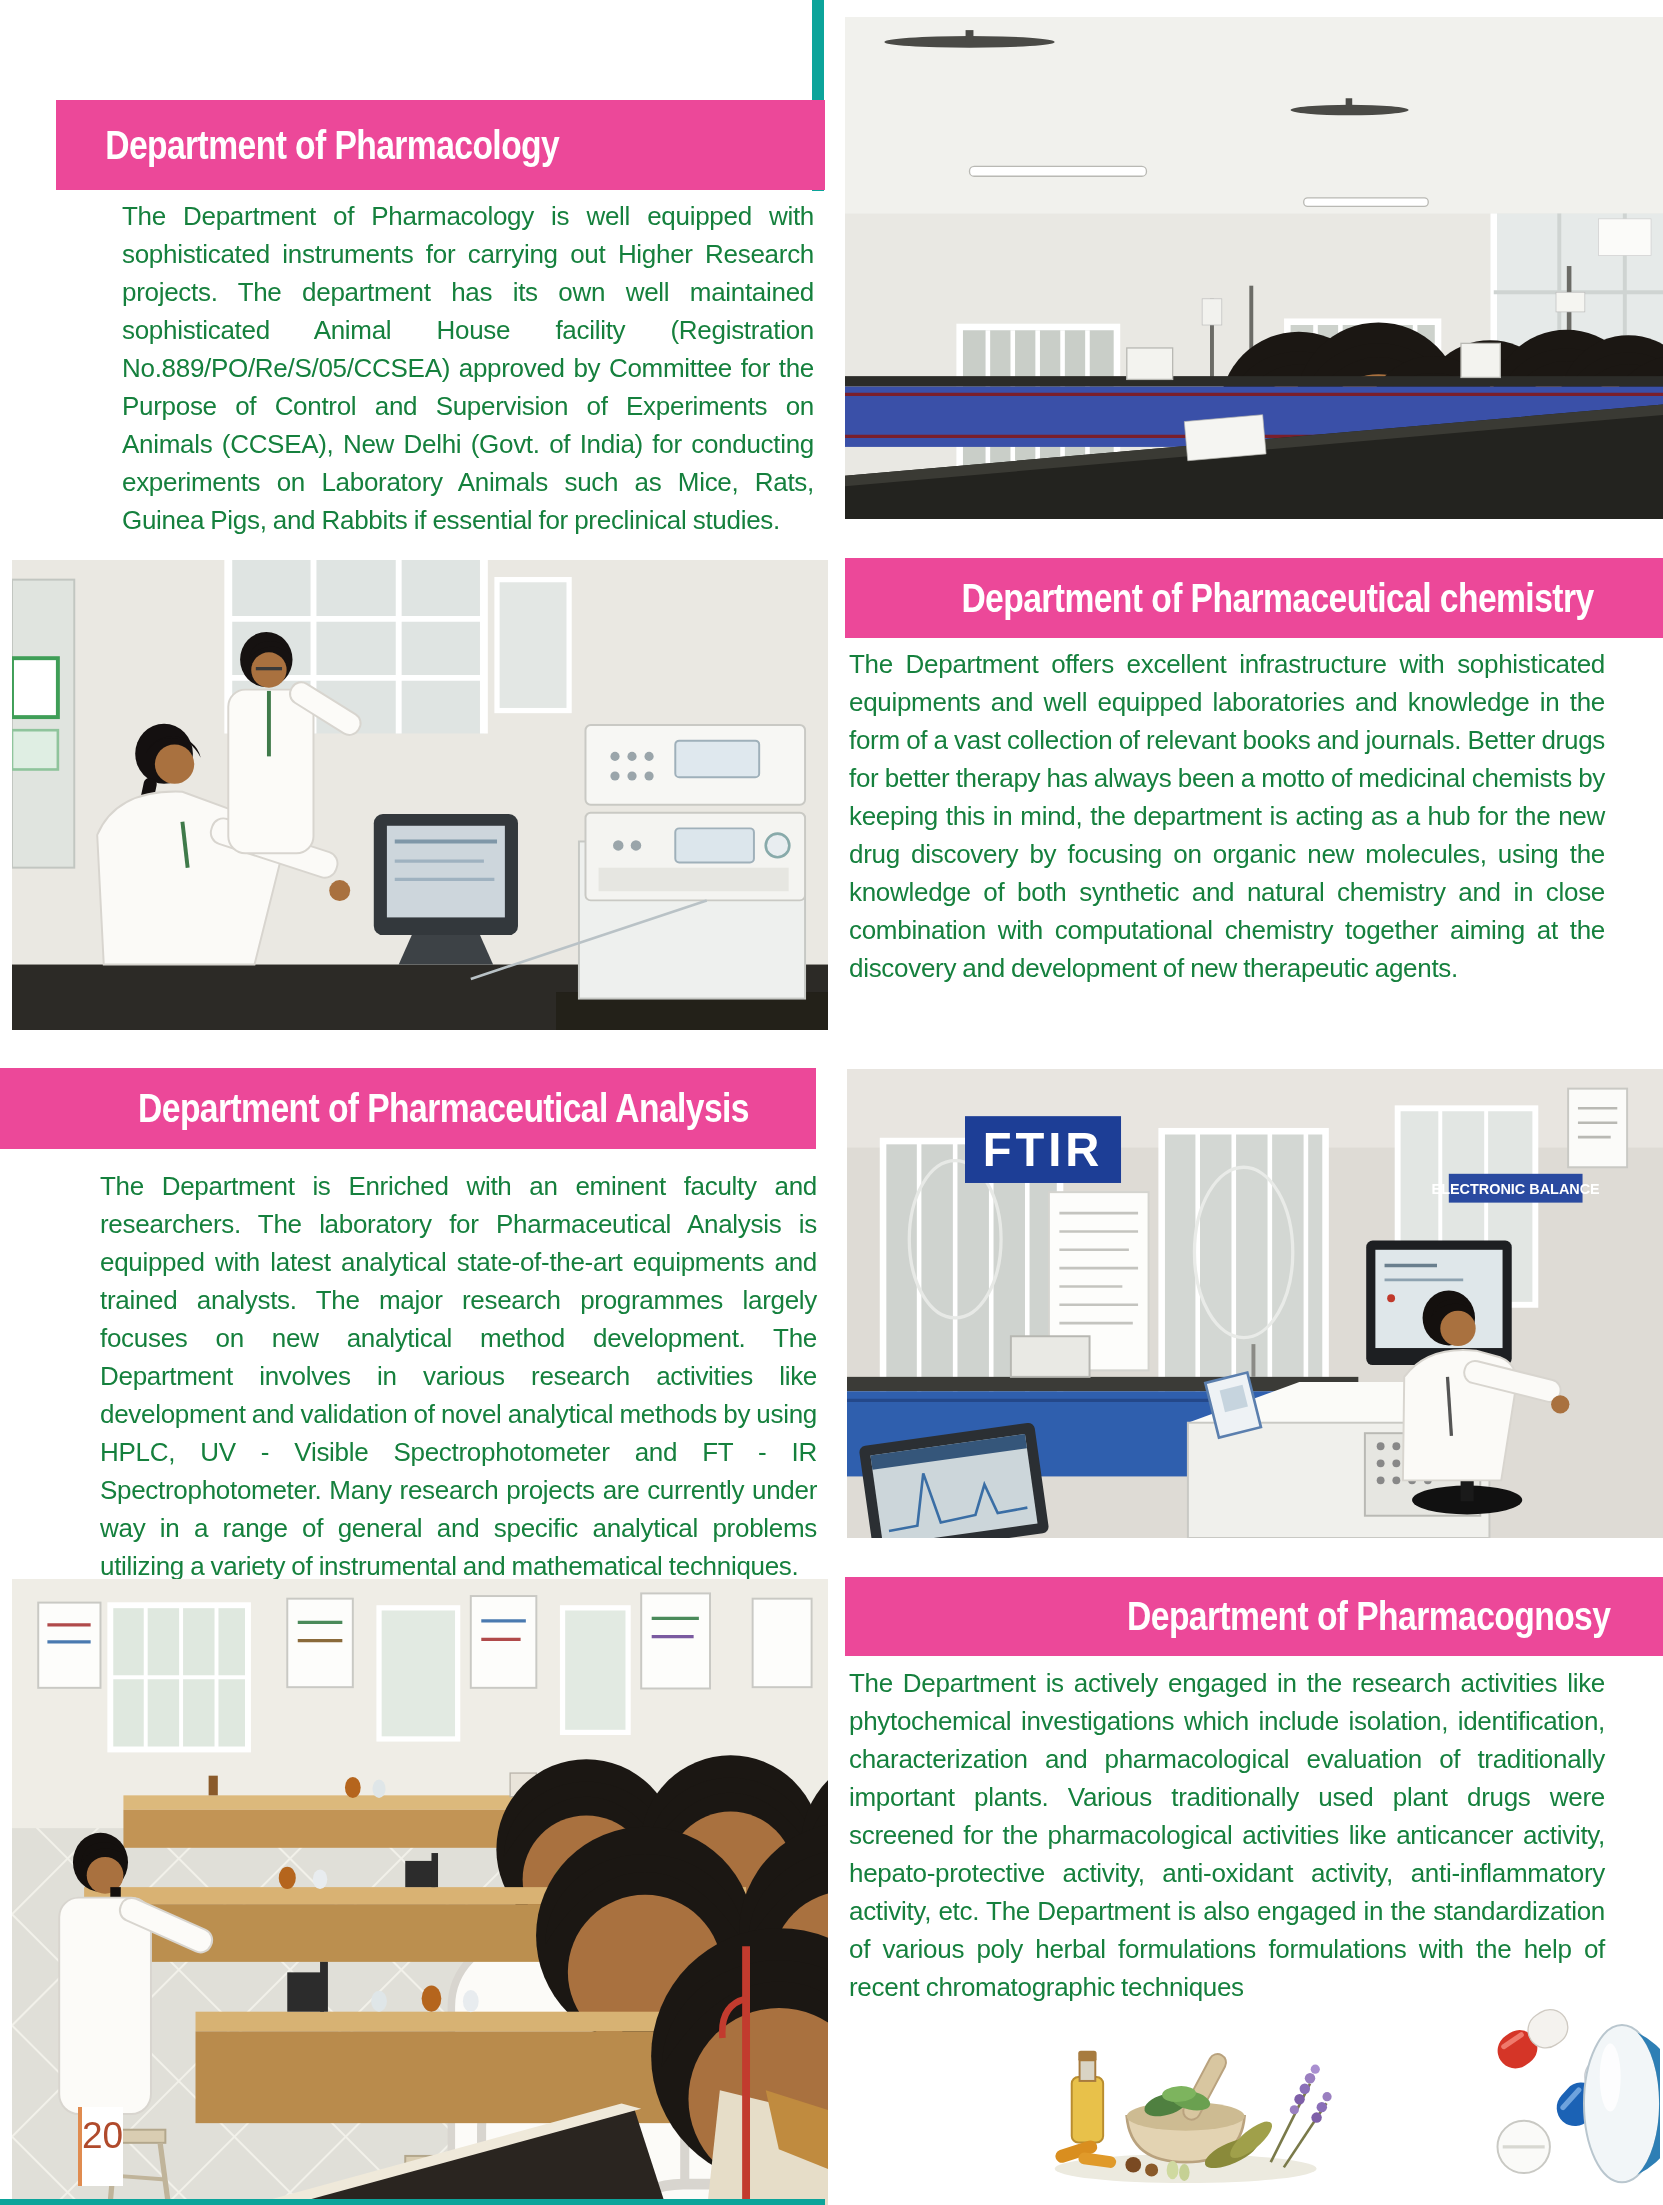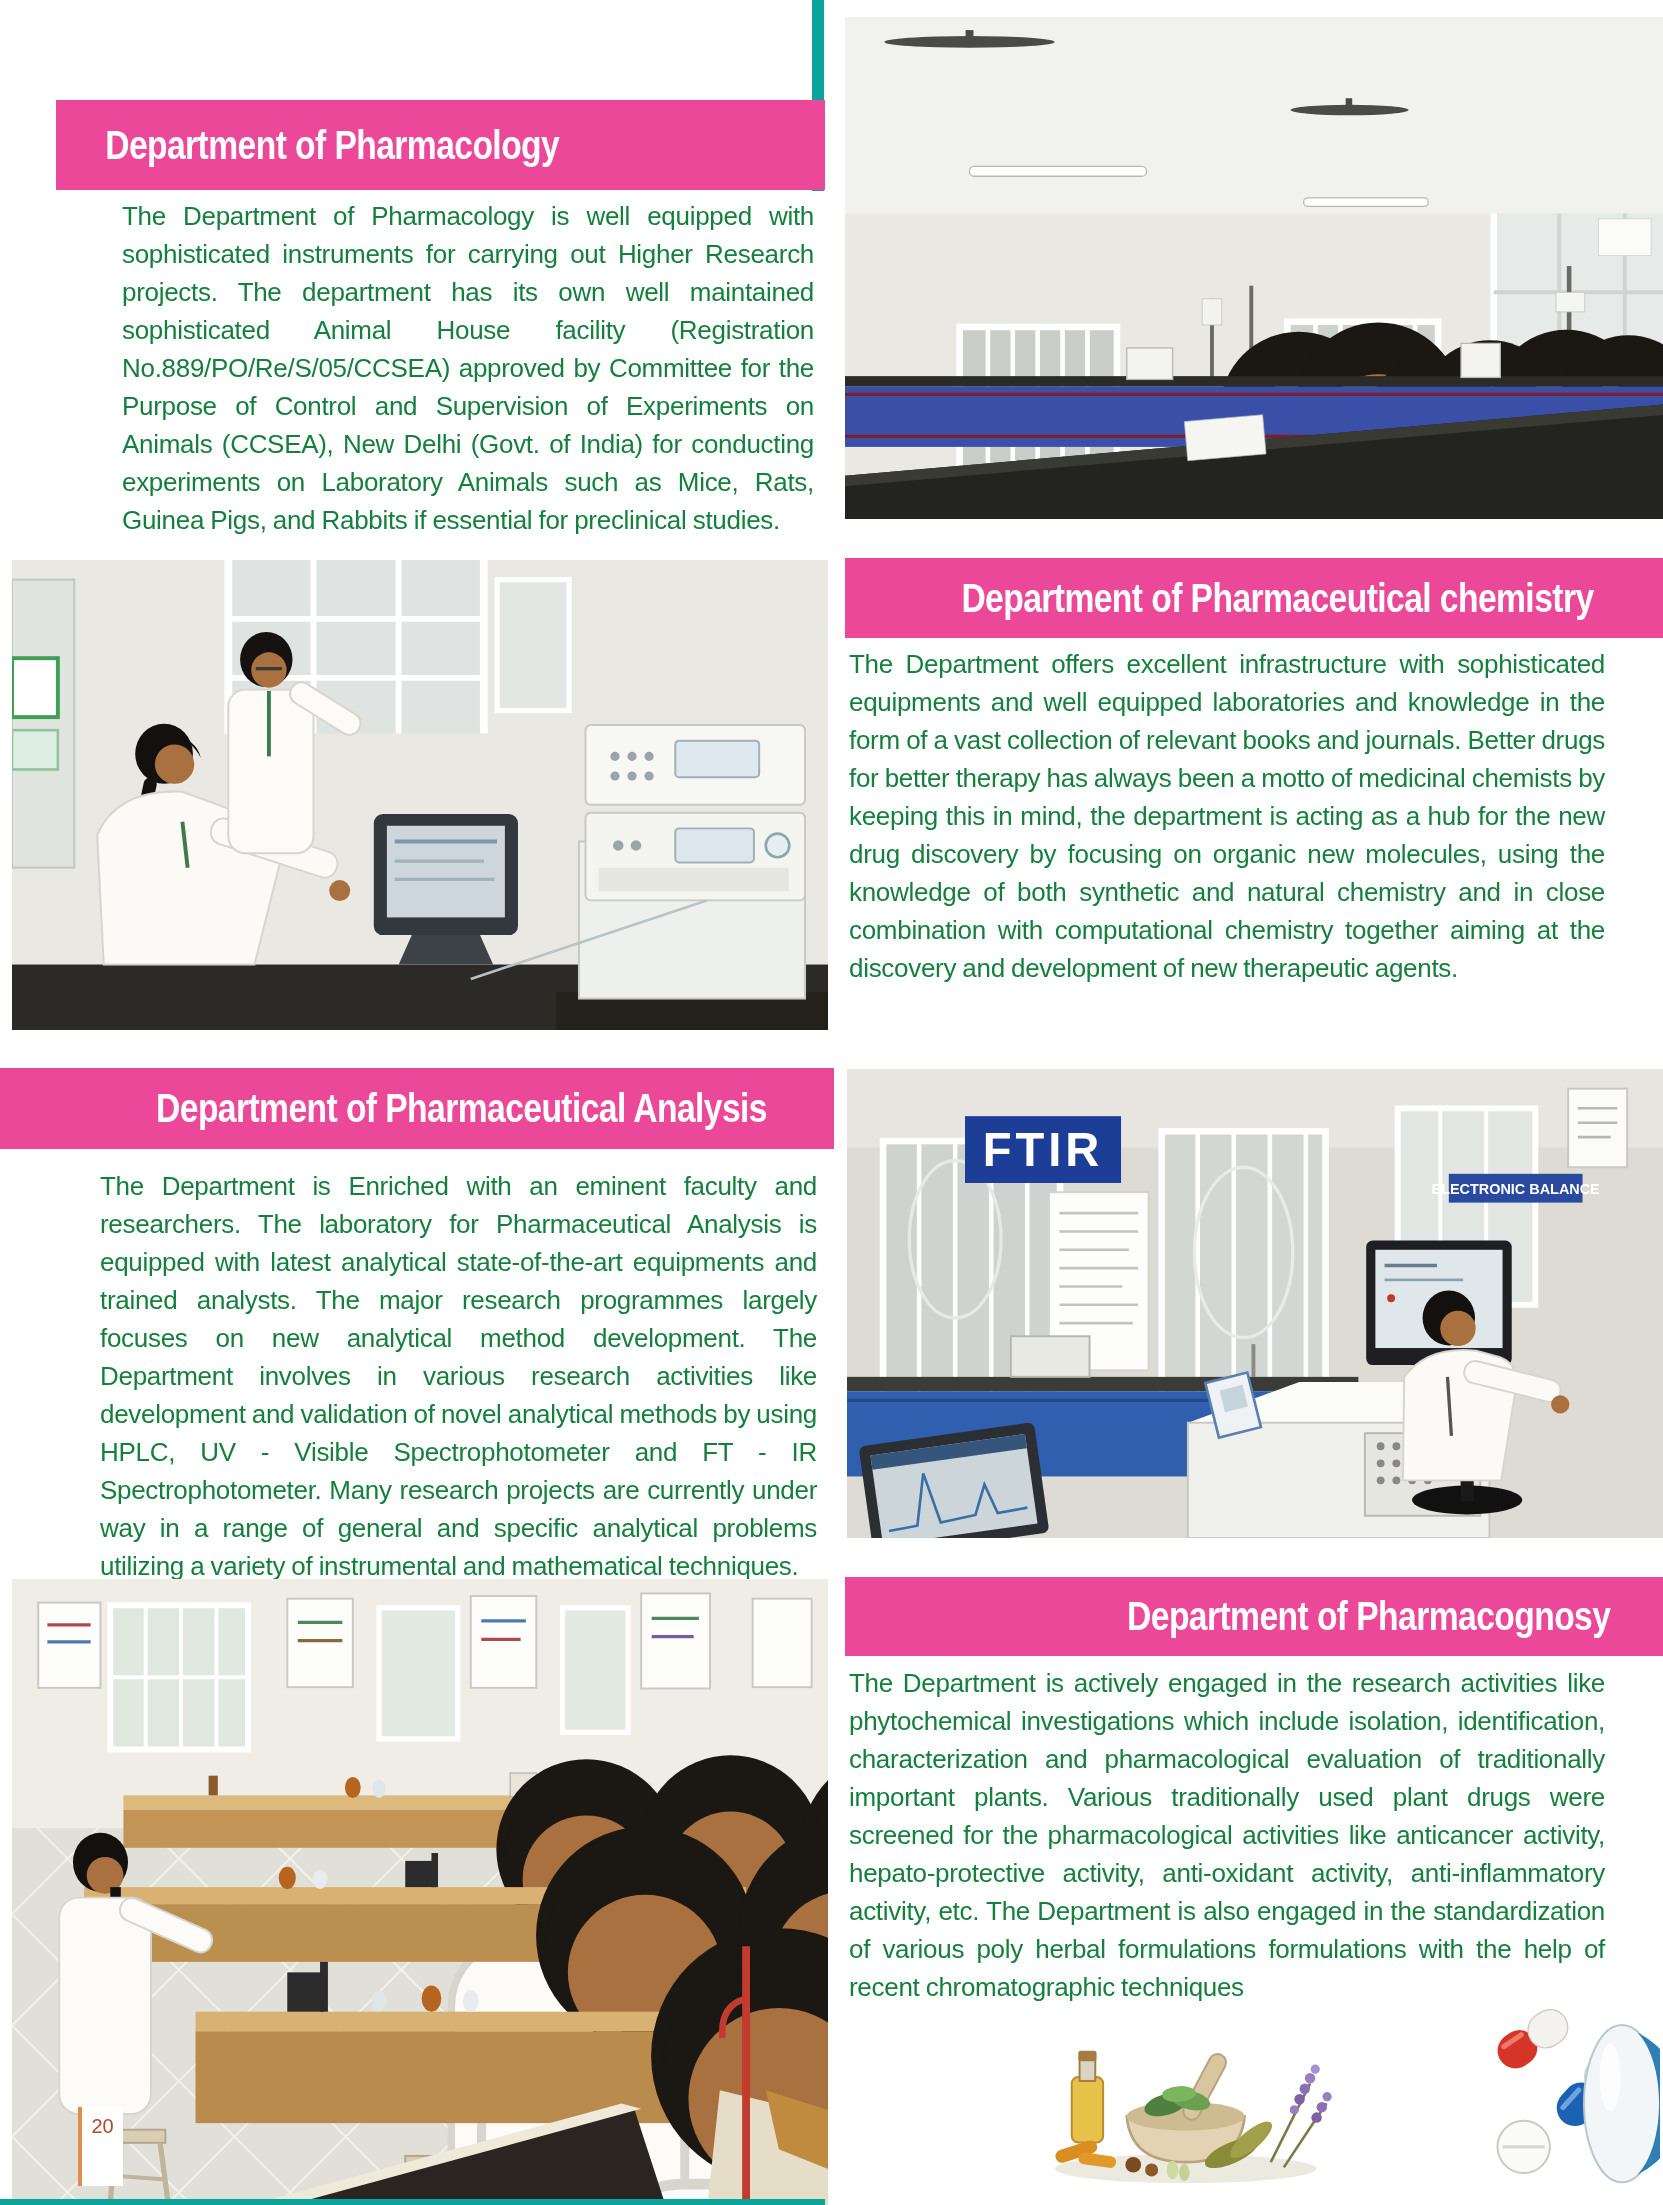"Department of Pharmaceutical Analysis" div.banner { padding-left: 18px -> none }
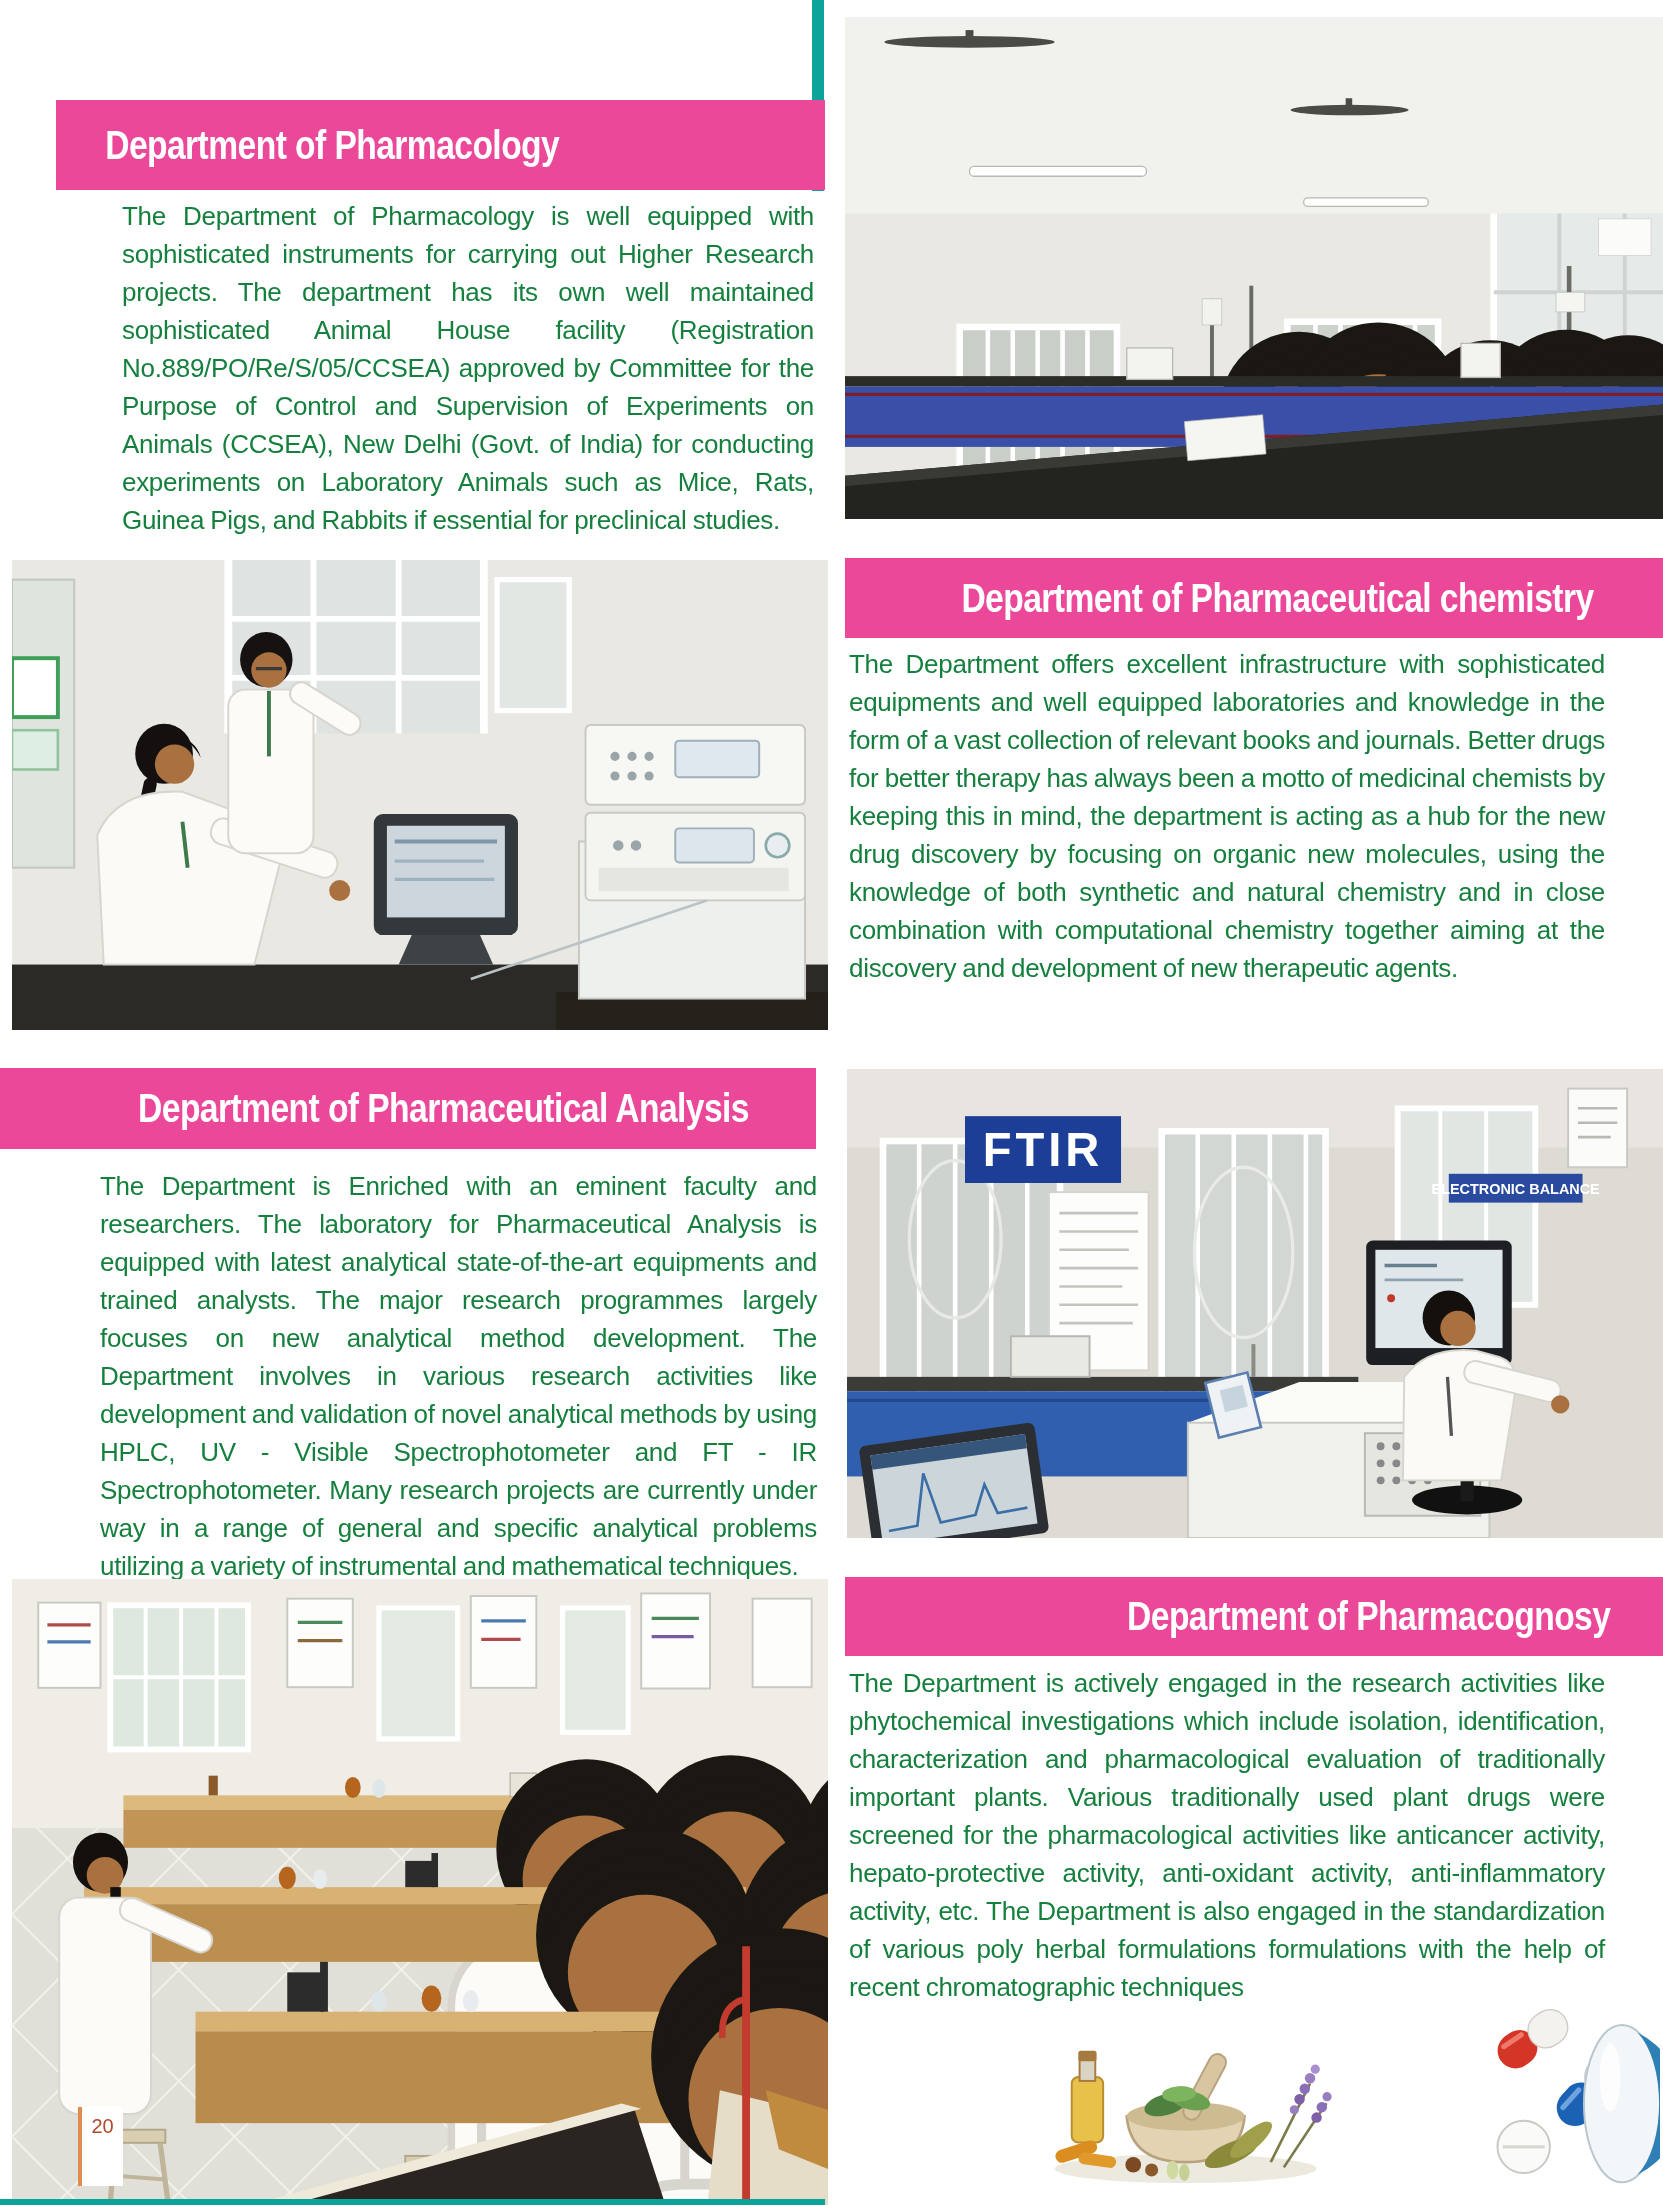"20" .page-badge span { font-size: 20px -> 37px }
